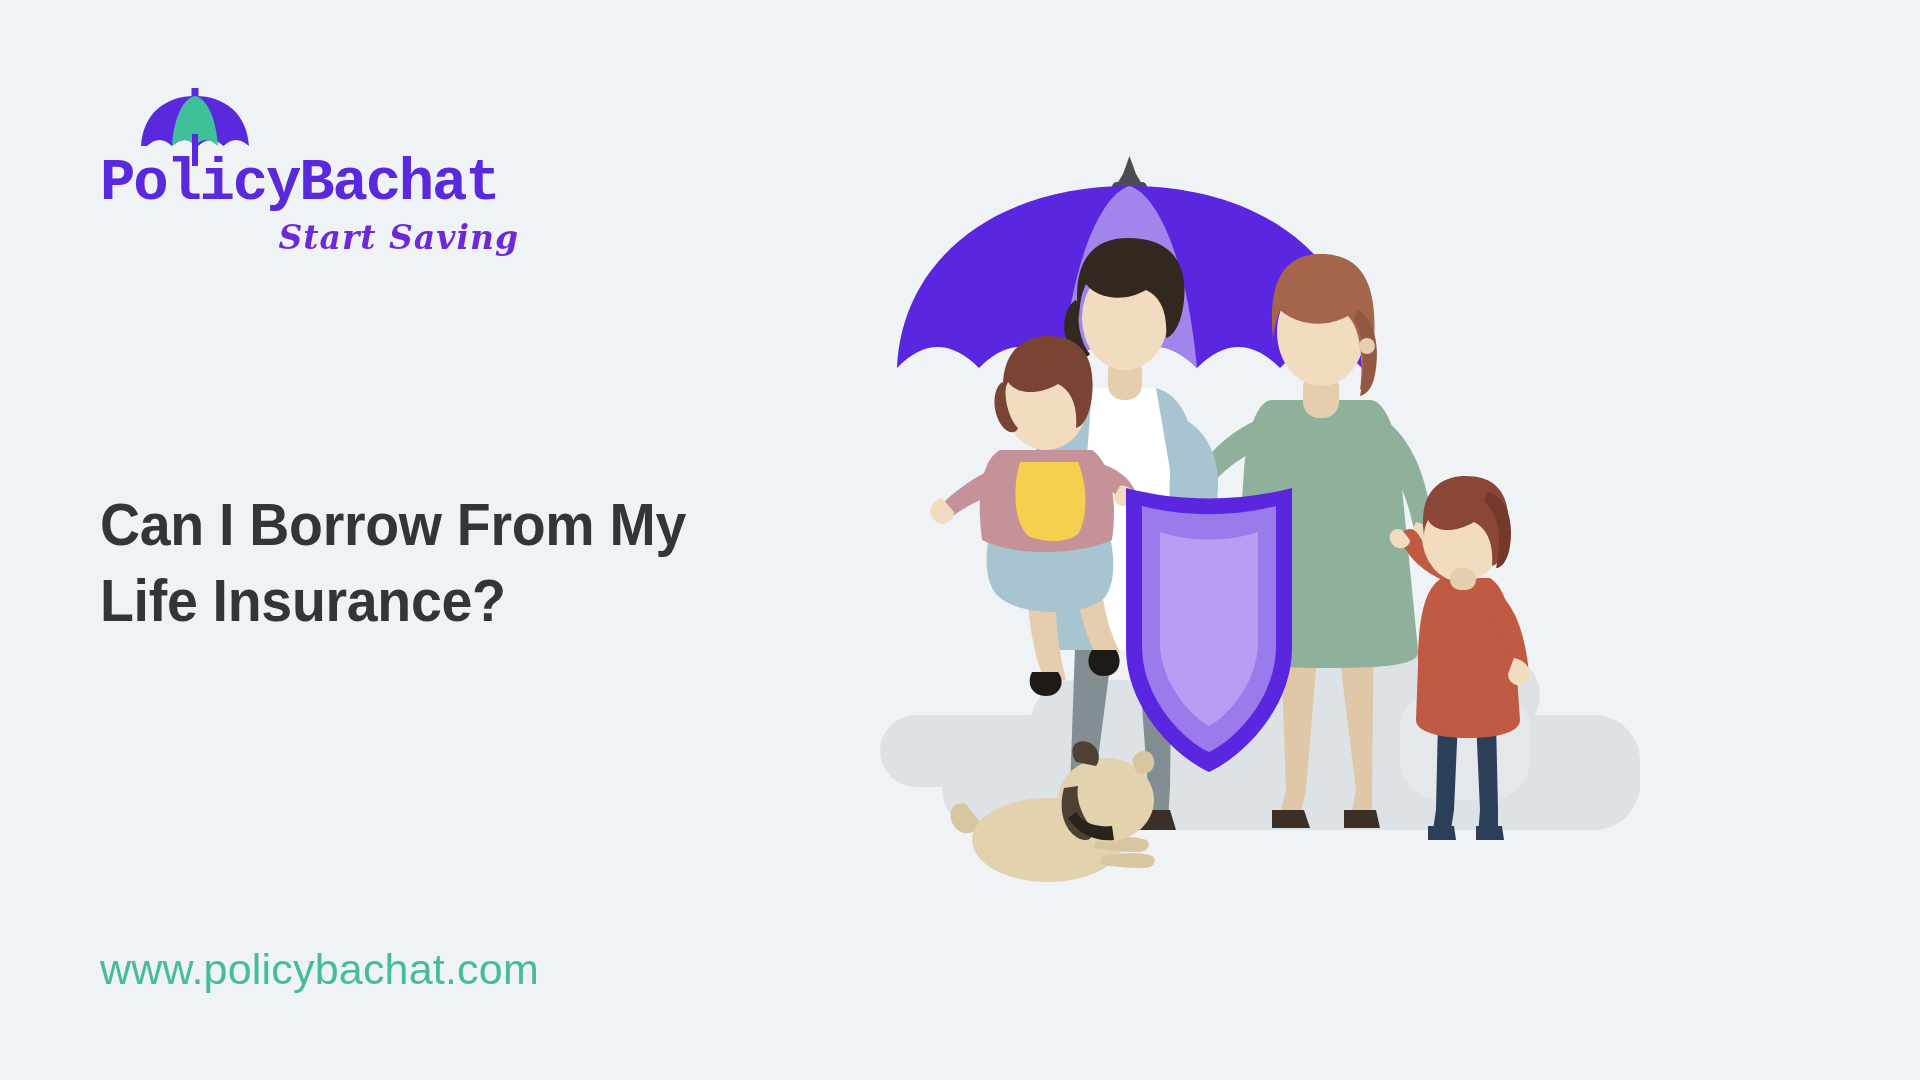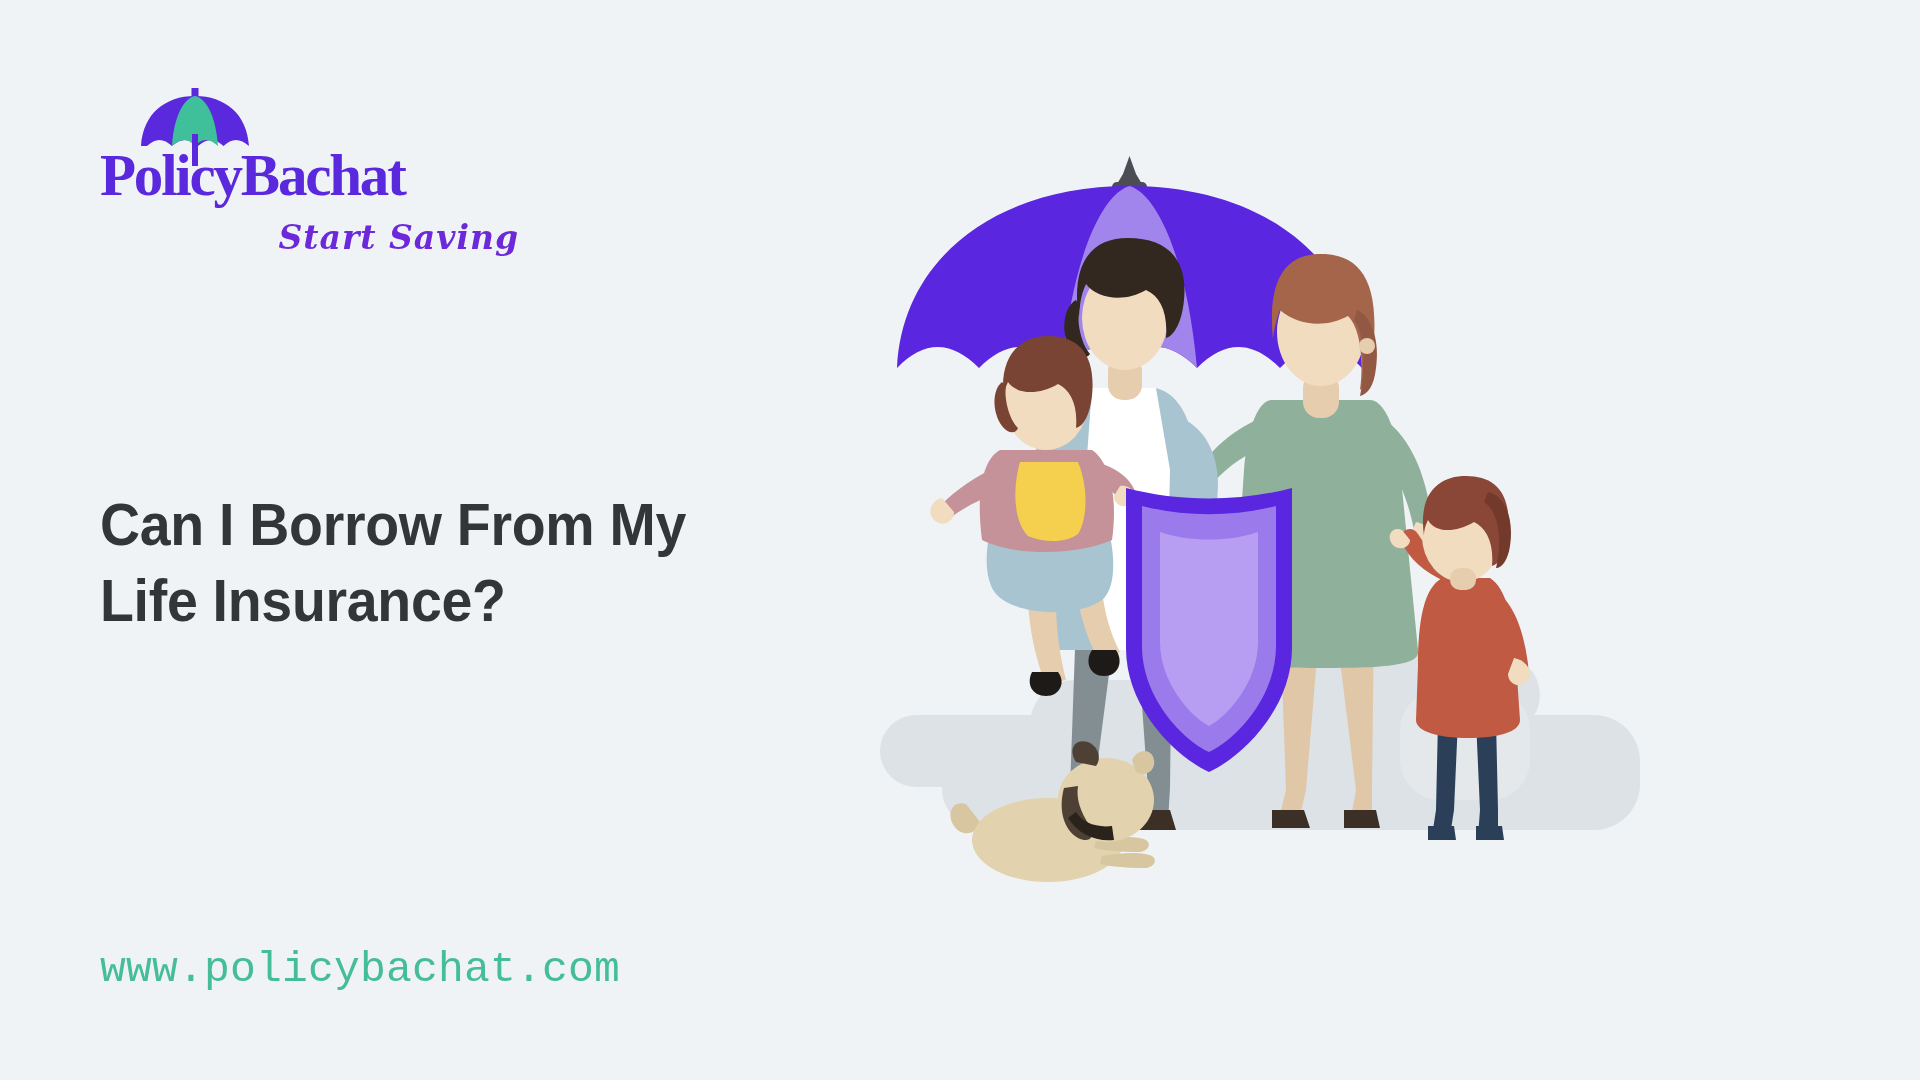"PolicyBachat" #logo-wordmark { font-family: Liberation Serif, serif -> Liberation Mono, monospace; top: 58px -> 66px }
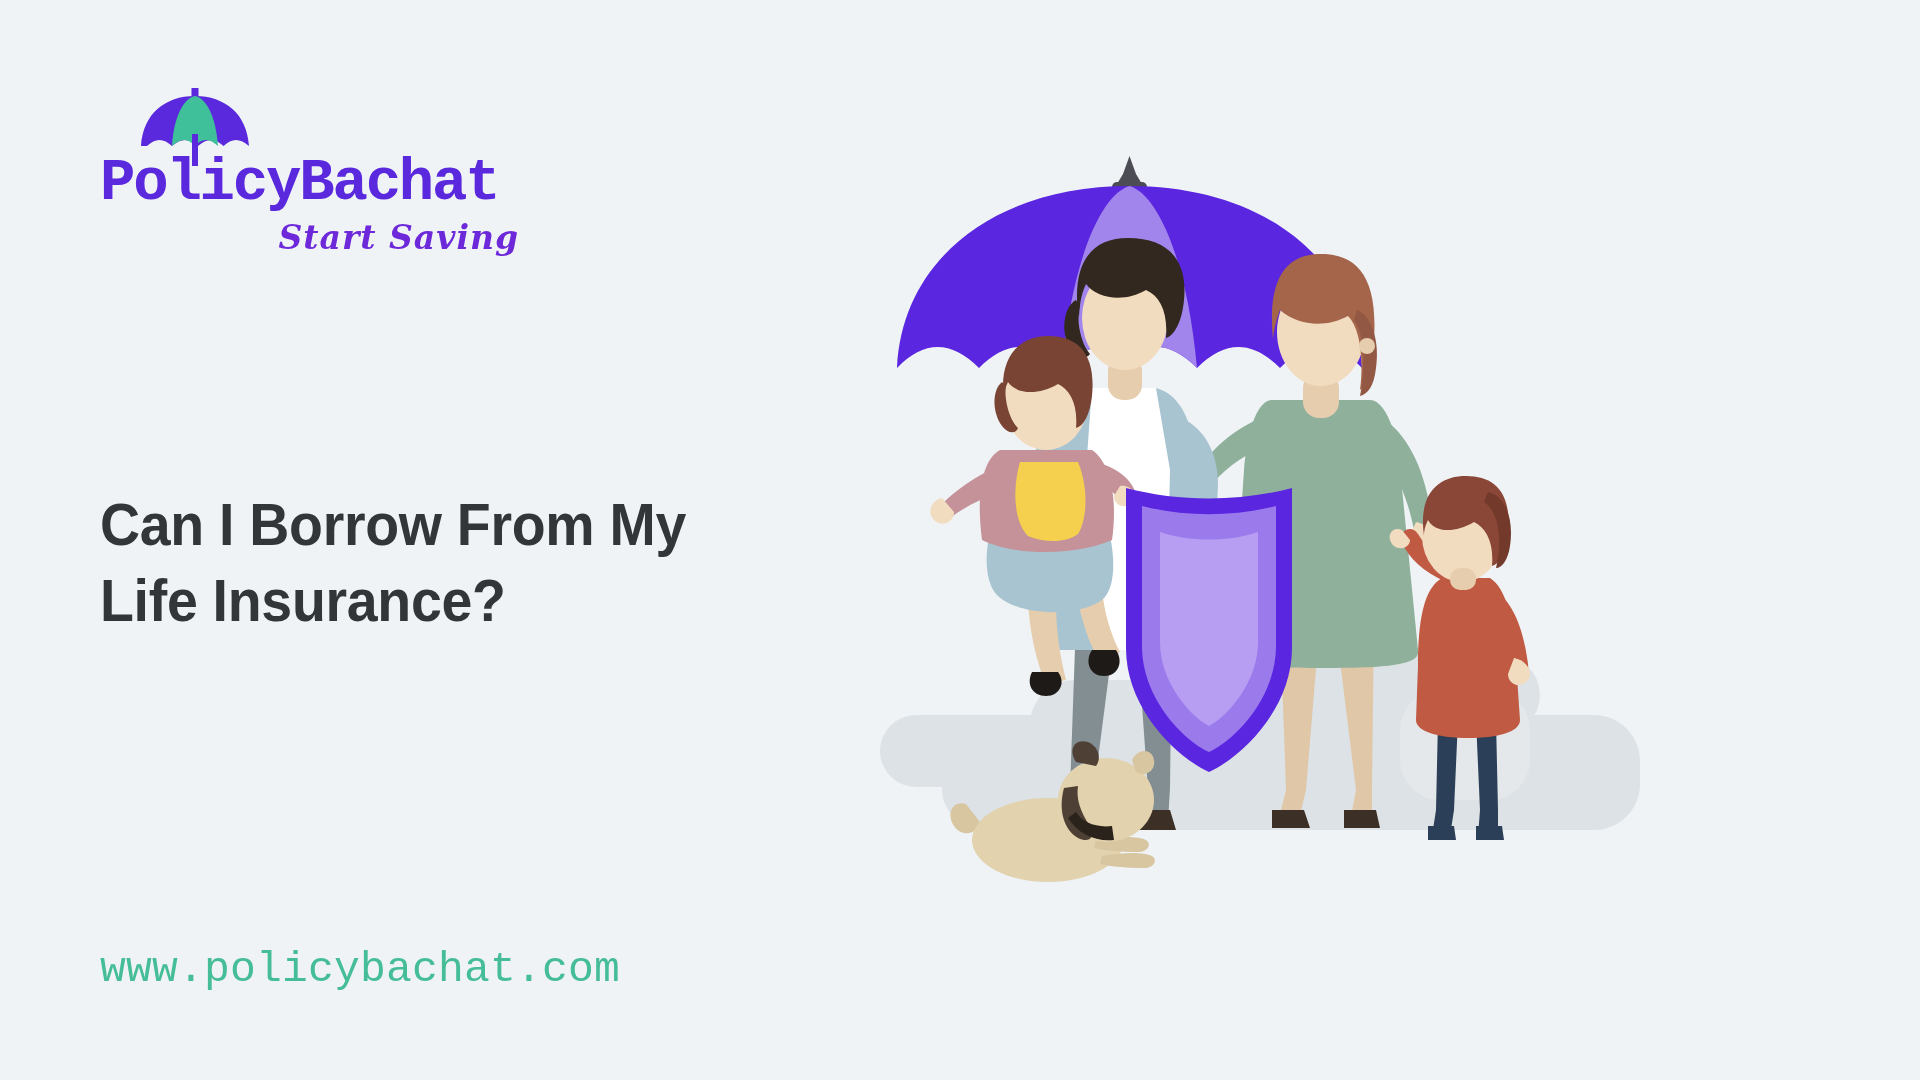"www.policybachat.com" #site-url { font-family: Liberation Mono, monospace -> Liberation Sans, sans-serif }
